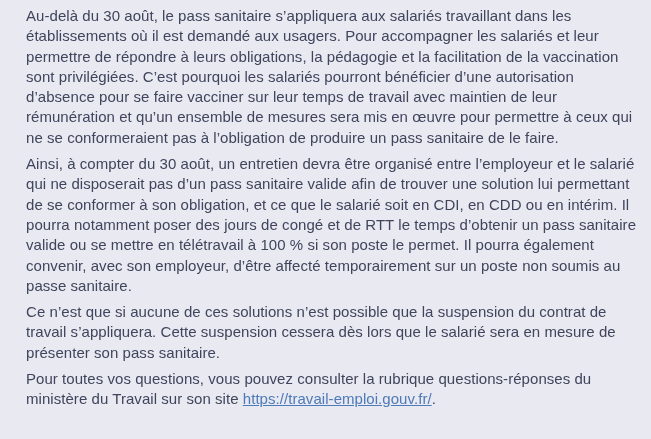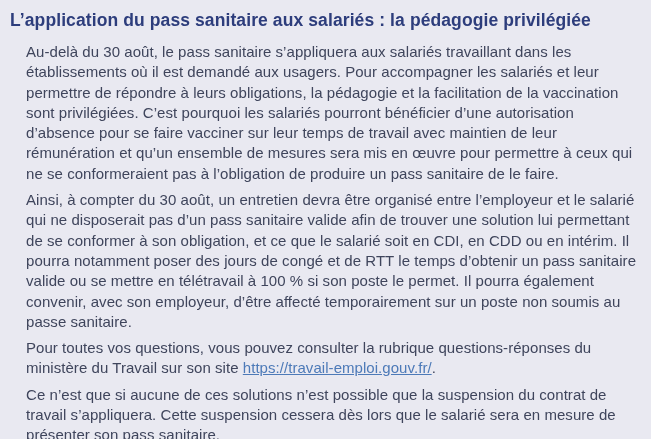"L’application du pass sanitaire aux" h1.article-title { html: <h1>L’application du pass sanitaire aux salariés : la pédagogie privilégiée</h1> -> none }
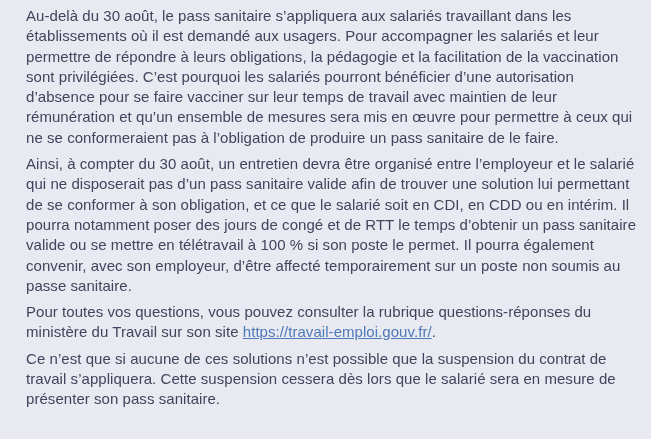"Pour toutes vos questions, vous" p.para { order: before "Ce n’est que si aucune" -> after "Ce n’est que si aucune" }
